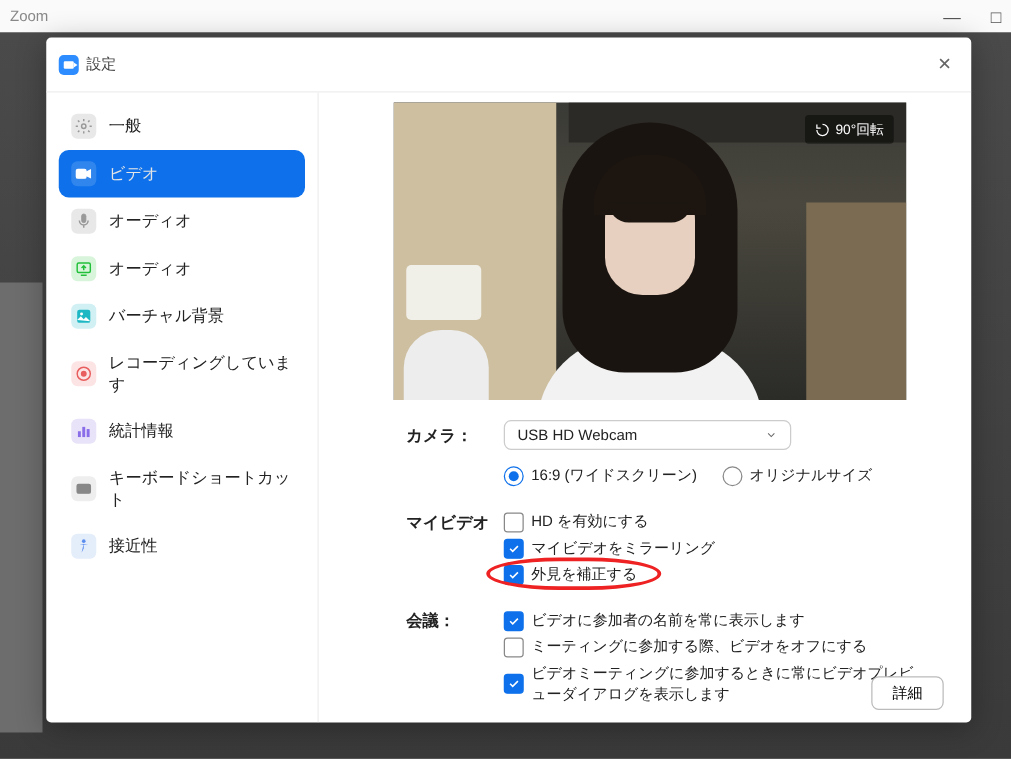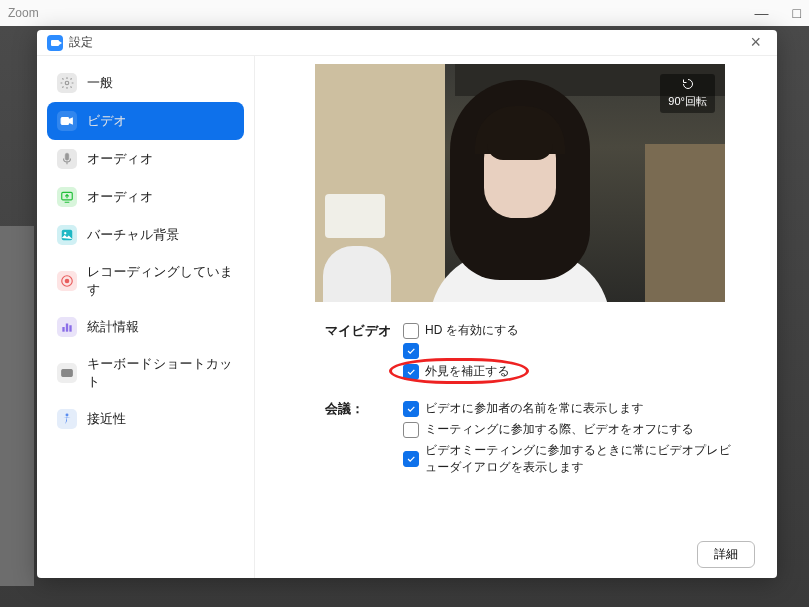"設定" .dialog-titlebar { height: 26px -> 44px }
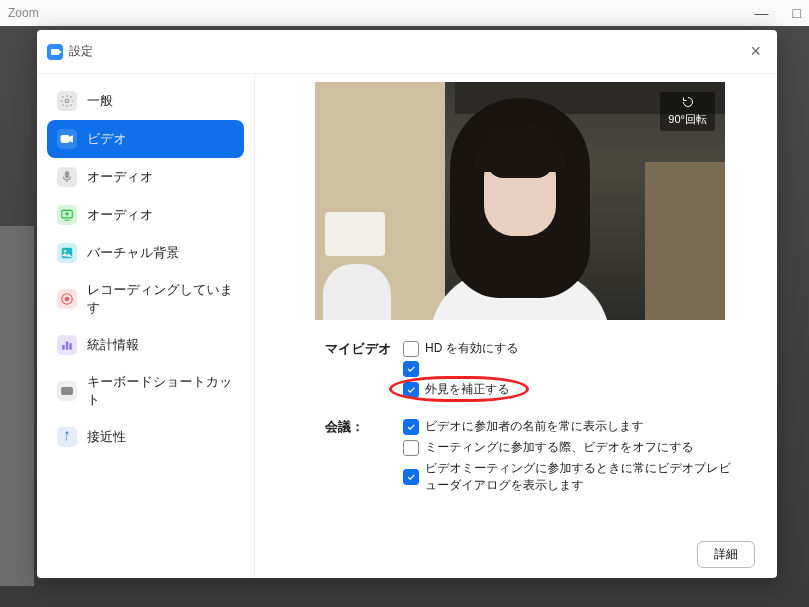"90°回転" .rotate-btn { flex-direction: column -> none }
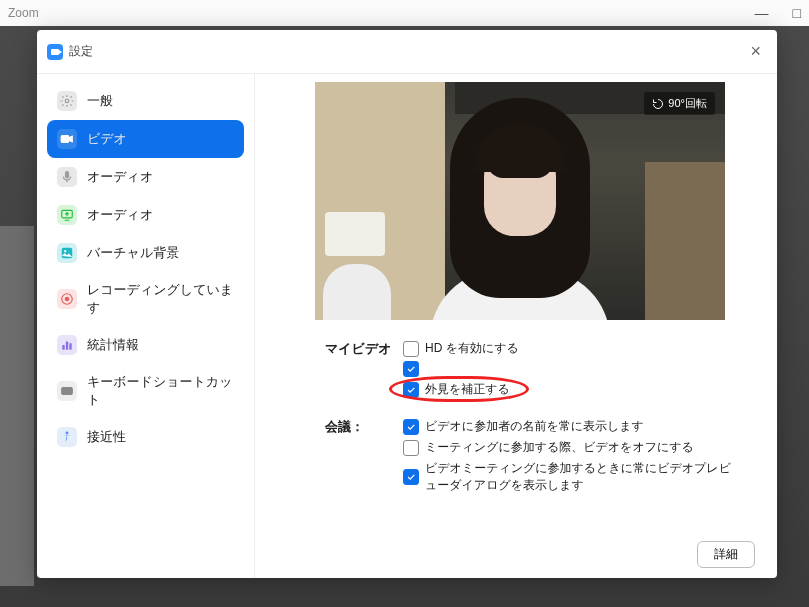"カメラ：" div.row { html: none -> <div> <div>カメラ：</div> <div> <div> <span>USB HD Webcam</span> <svg> <path></path> </svg> </div> <div> <label> <span></span> <span>16:9 (ワイドスクリーン)</span> </label> <label> <span></span> <span>オリジナルサイズ</span> </label> </div> </div> </div> }
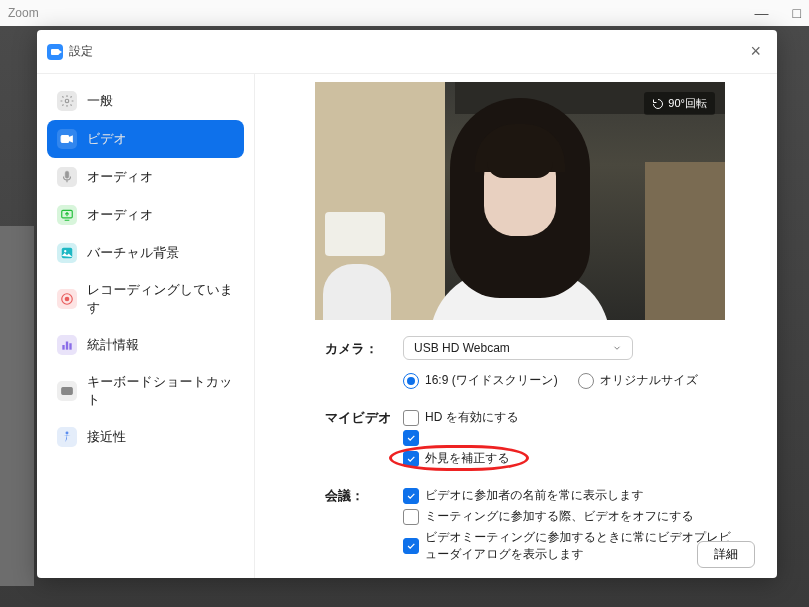"マイビデオをミラーリング" span { html: none -> <span>マイビデオをミラーリング</span> }
